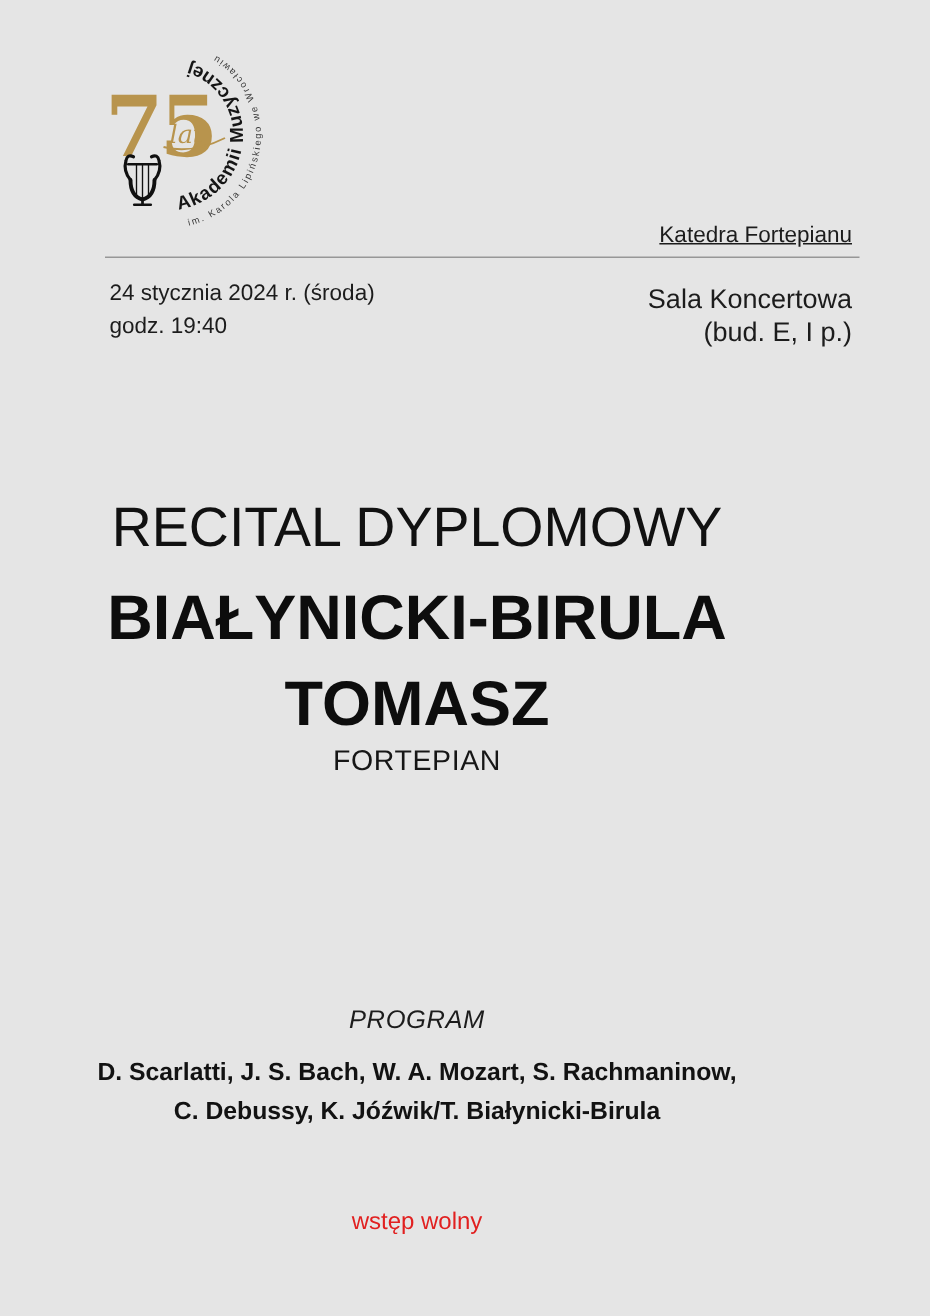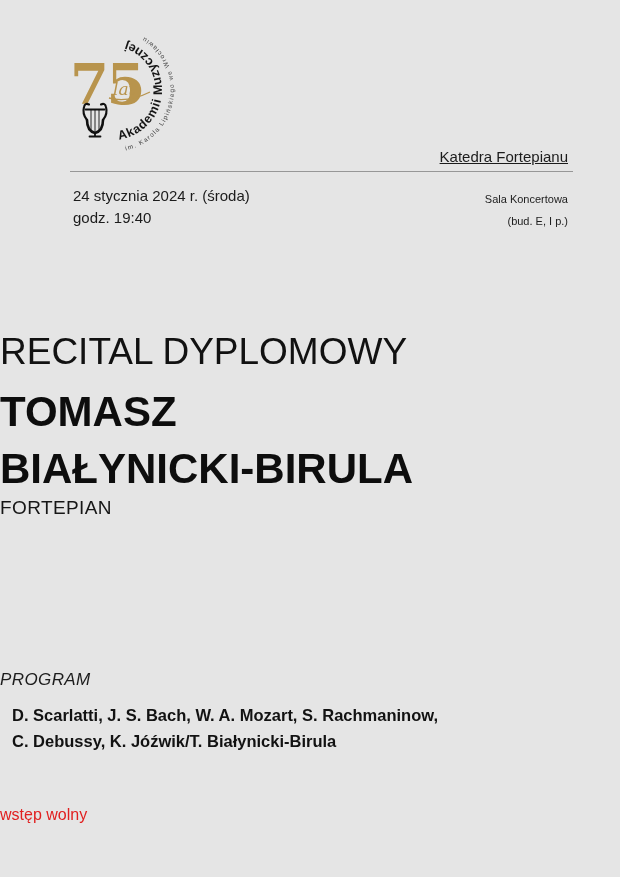"Sala Koncertowa" .meta-right { font-size: 11px -> 18px }
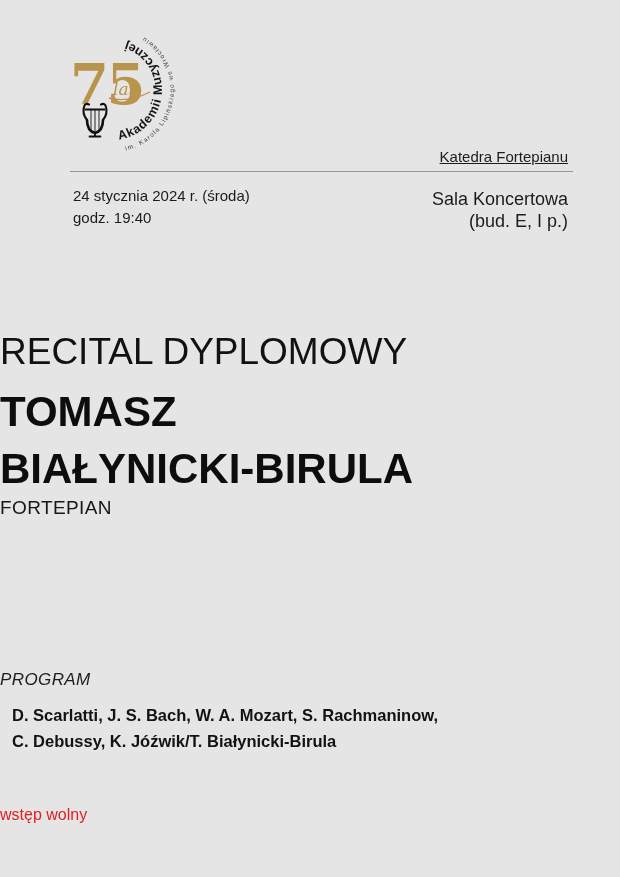"RECITAL DYPLOMOWY" .center { text-align: none -> center }
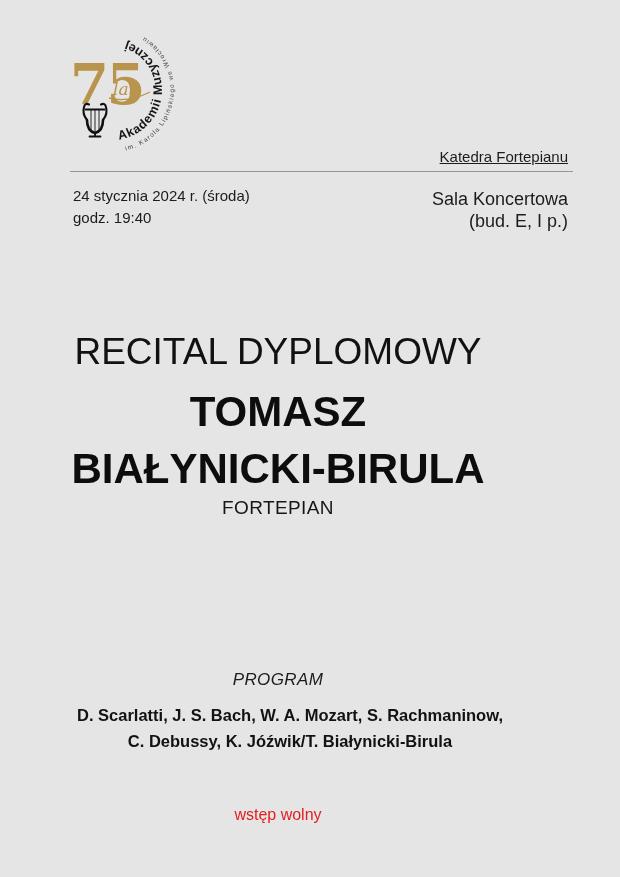"TOMASZ" div { order: before "BIAŁYNICKI-BIRULA" -> after "BIAŁYNICKI-BIRULA" }
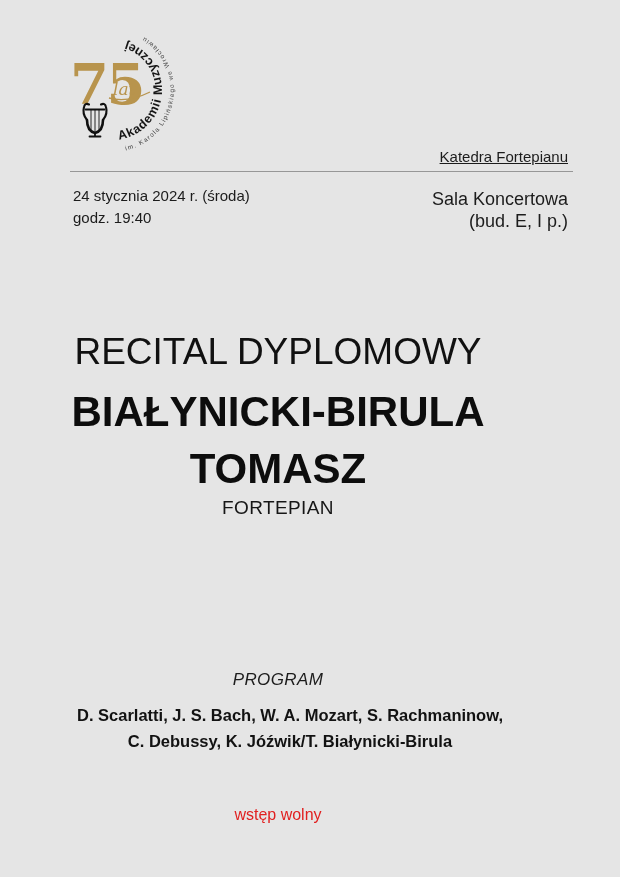"D. Scarlatti, J. S. Bach," .program-lines { padding-left: 12px -> none }
